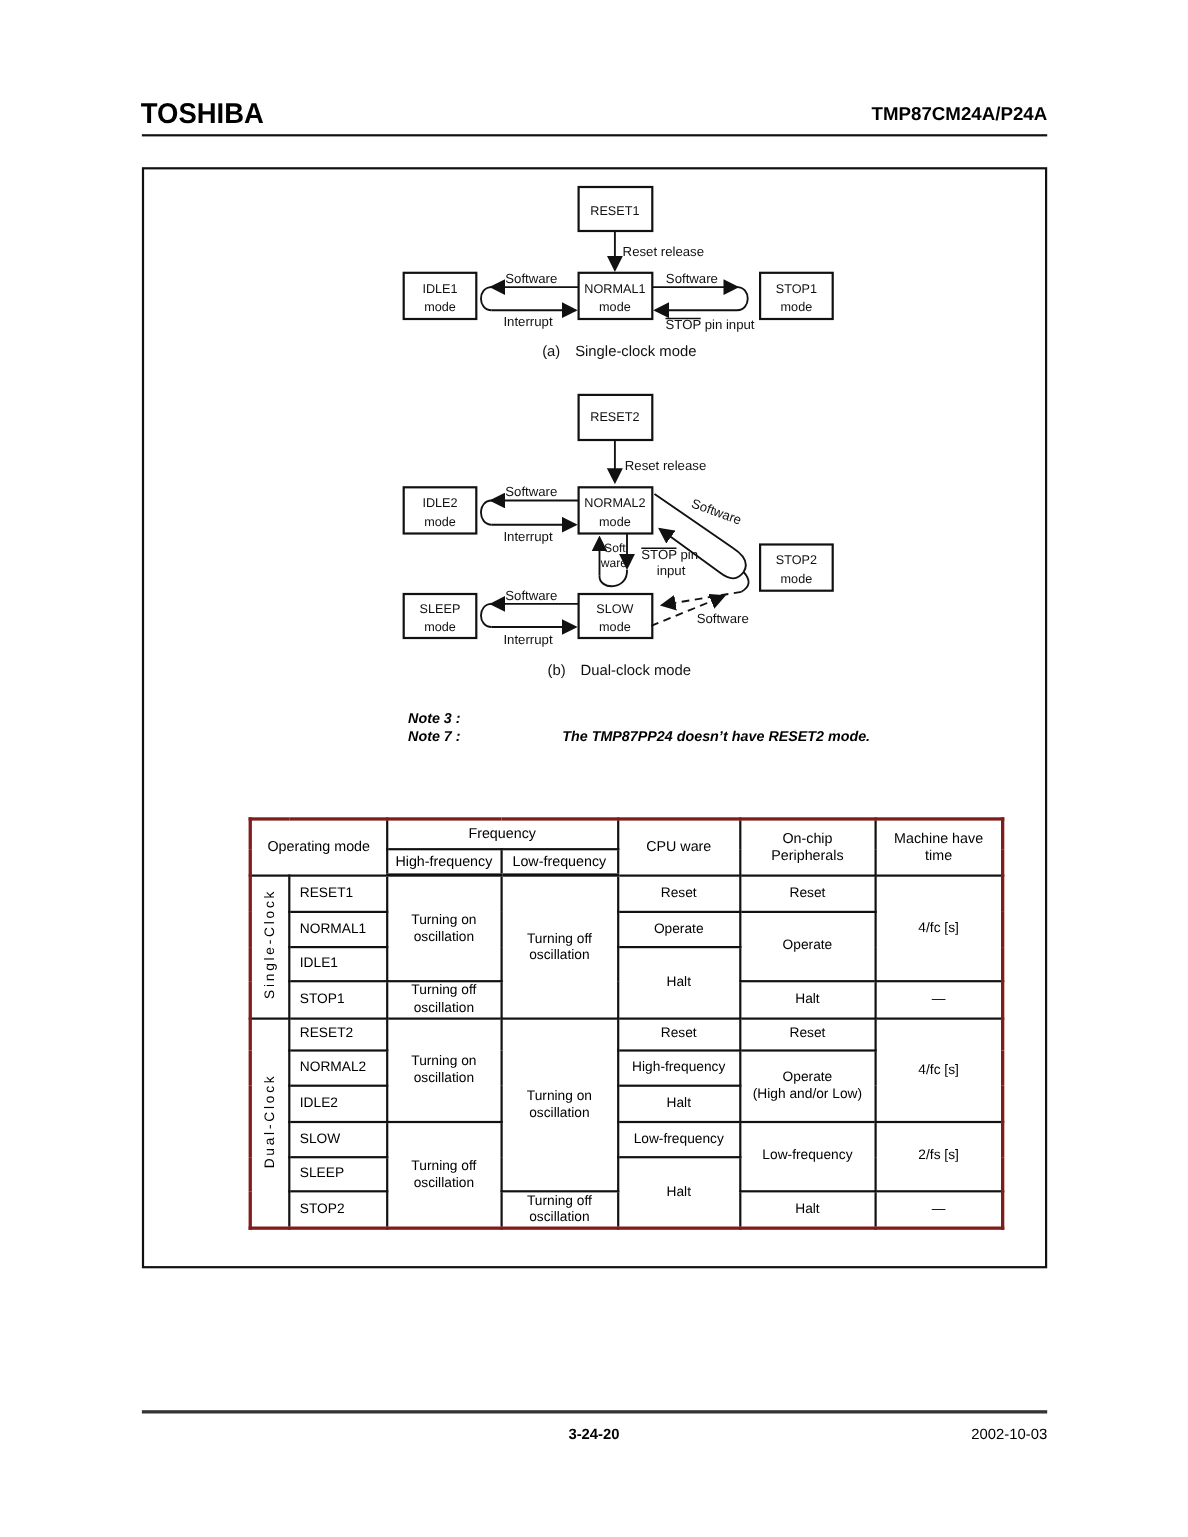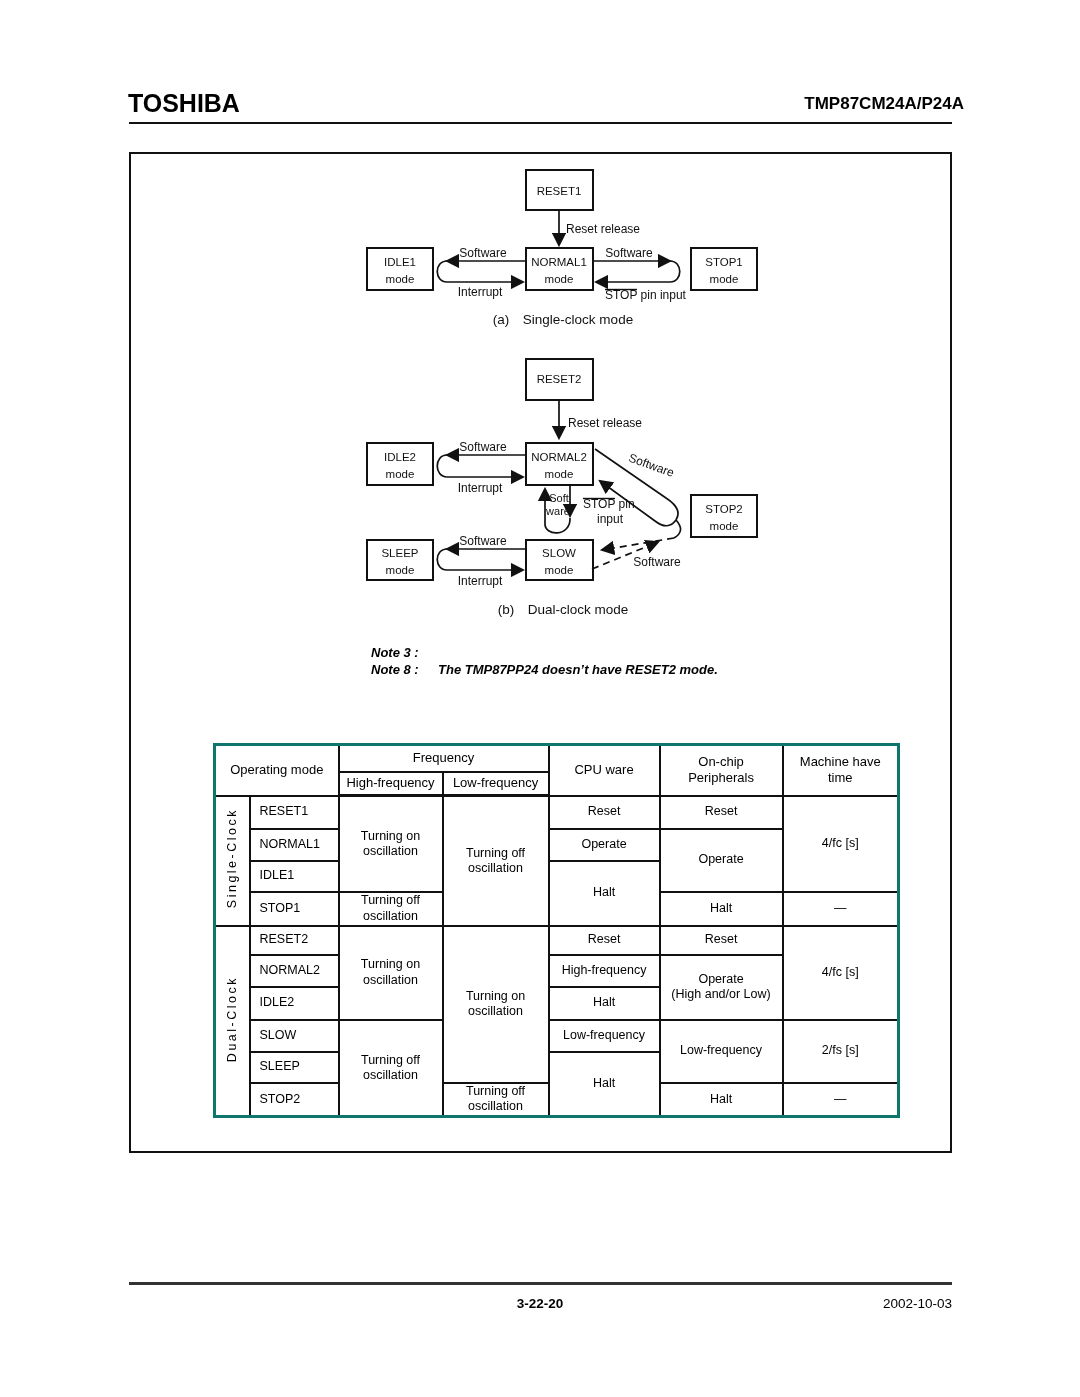"TMP87CM24A/P24A" .hdr-part { right: 116px -> 128px }
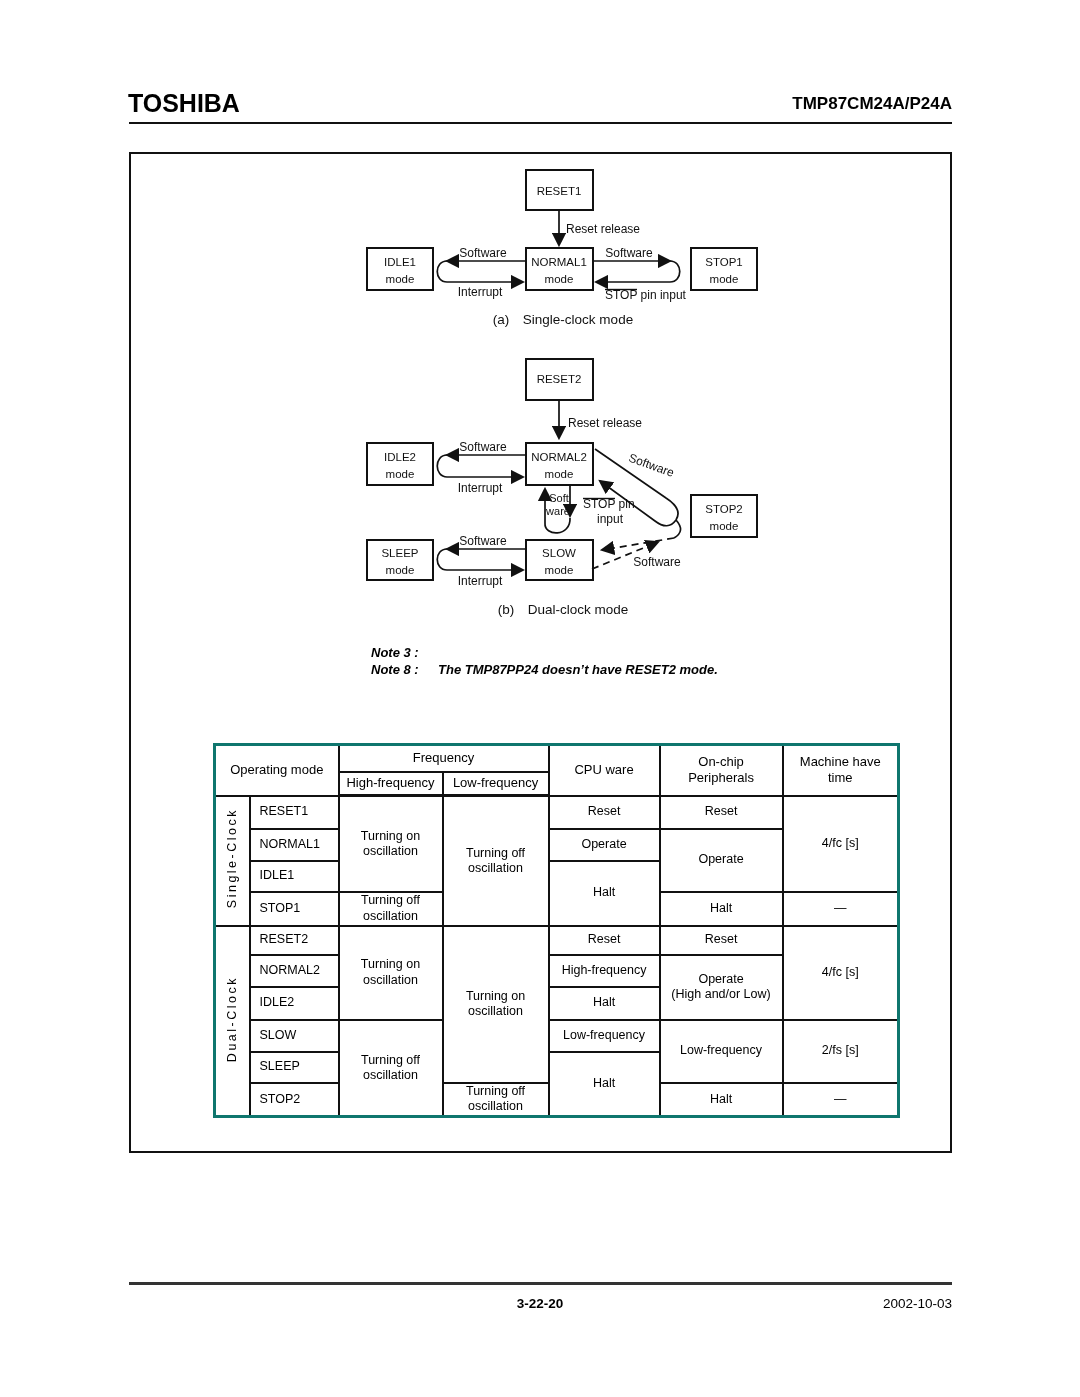"Note 8 :" div.note-label { text: 8 -> 7 }
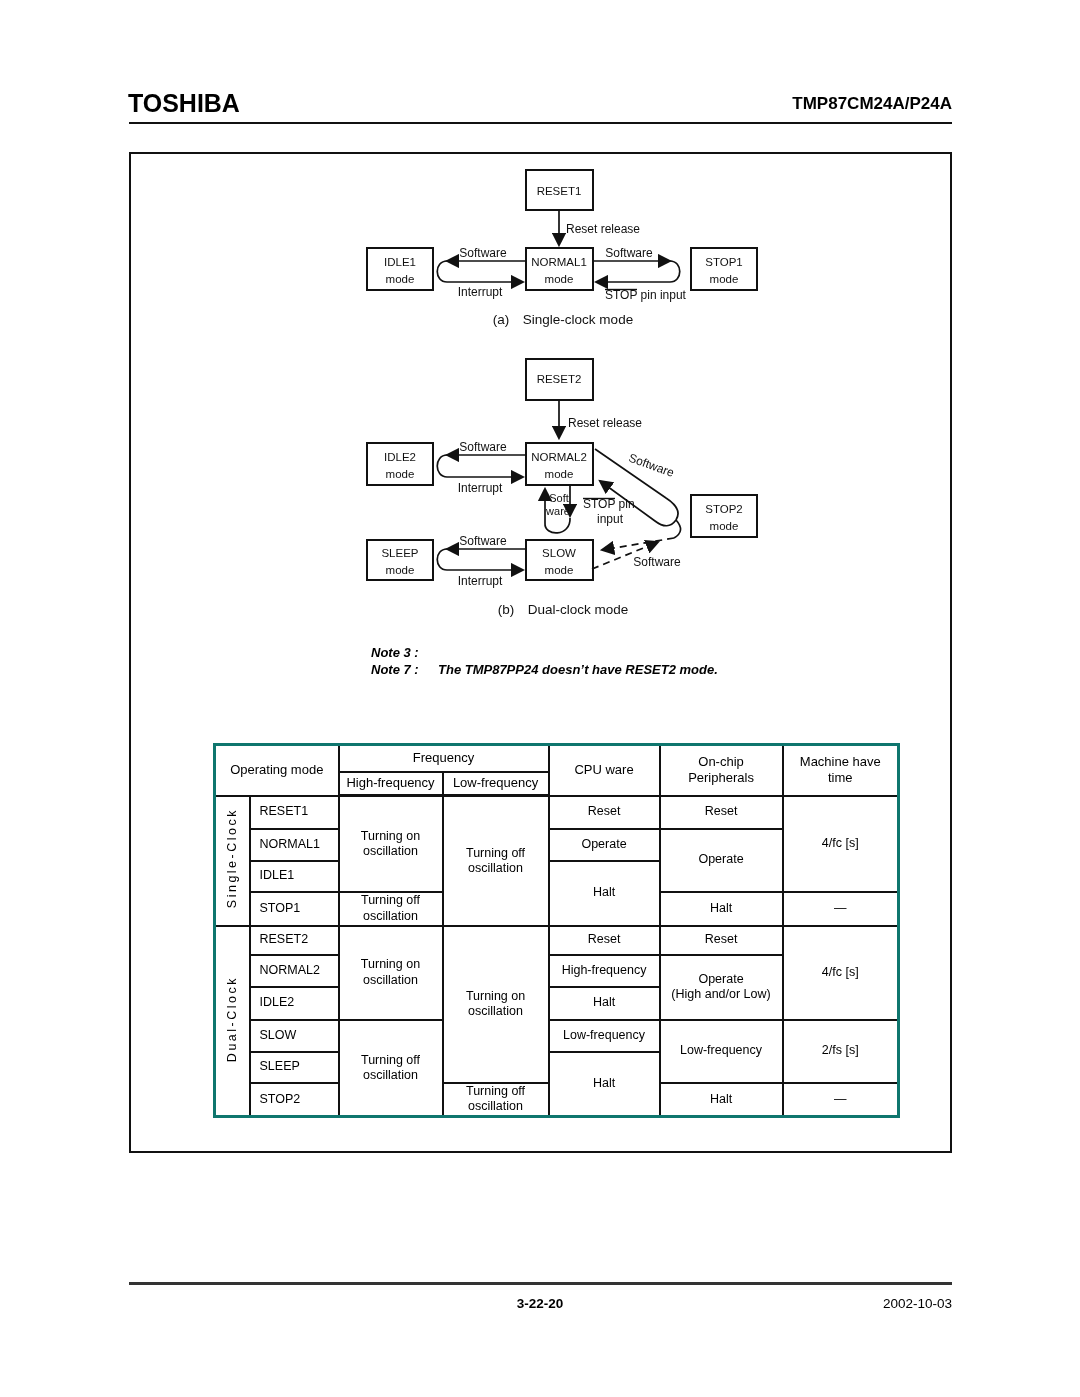"The TMP87PP24 doesn’t have RESET2" .note-text.short { text-align: left -> right }
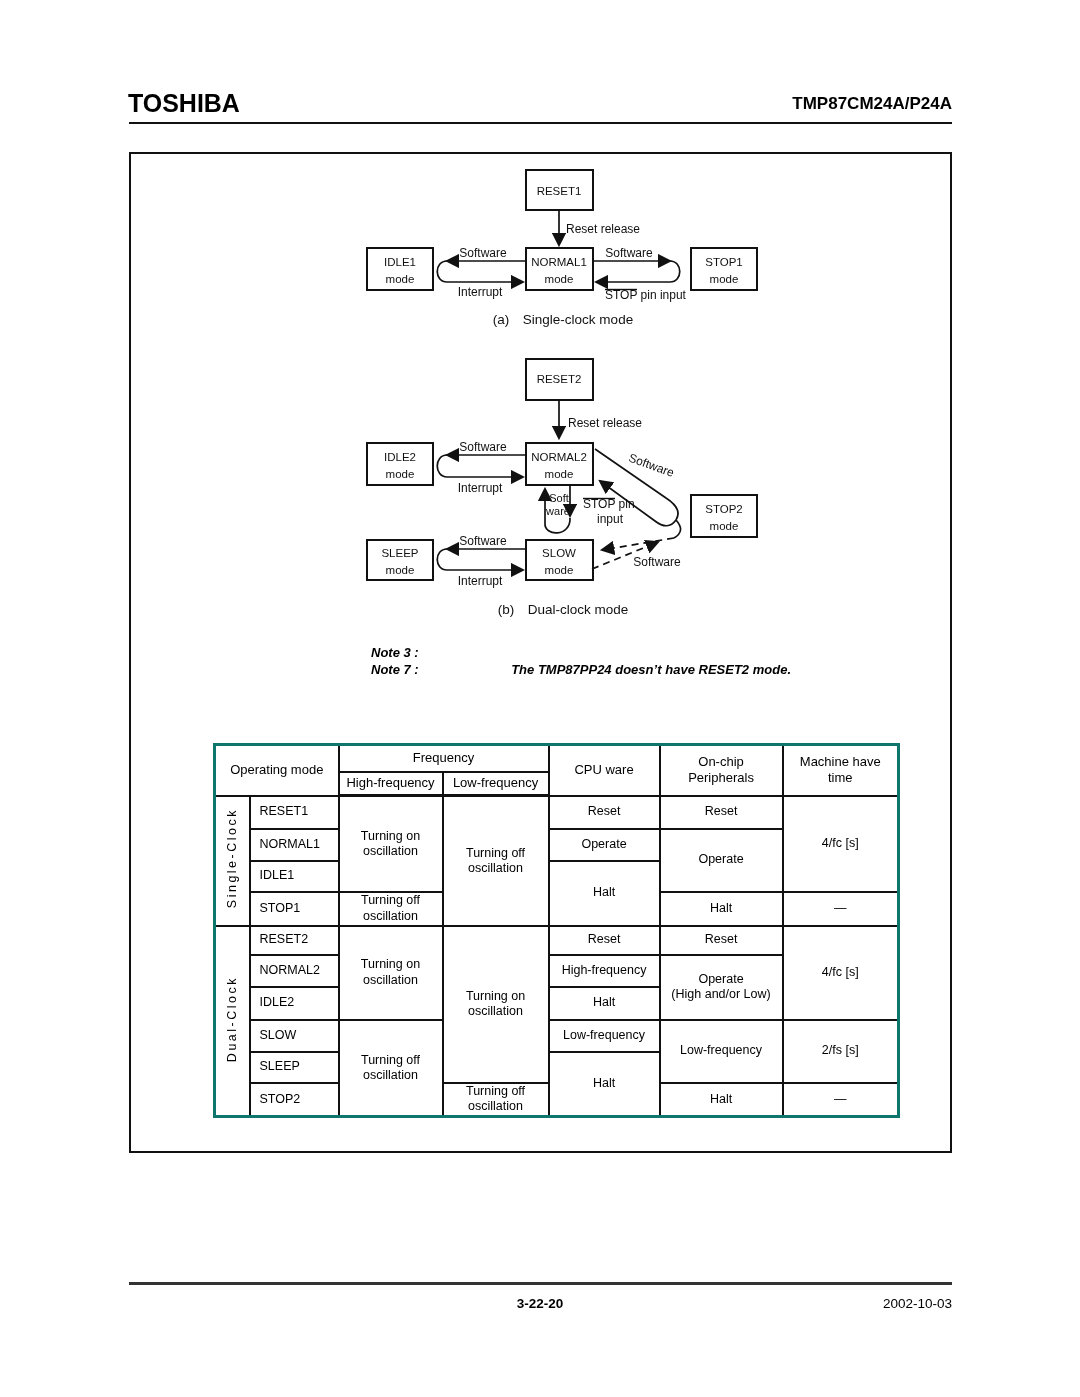"Operating mode" .tbl { border: 3px solid #0f766e -> 3px solid #7f1d1d; left: 213px -> 226px }
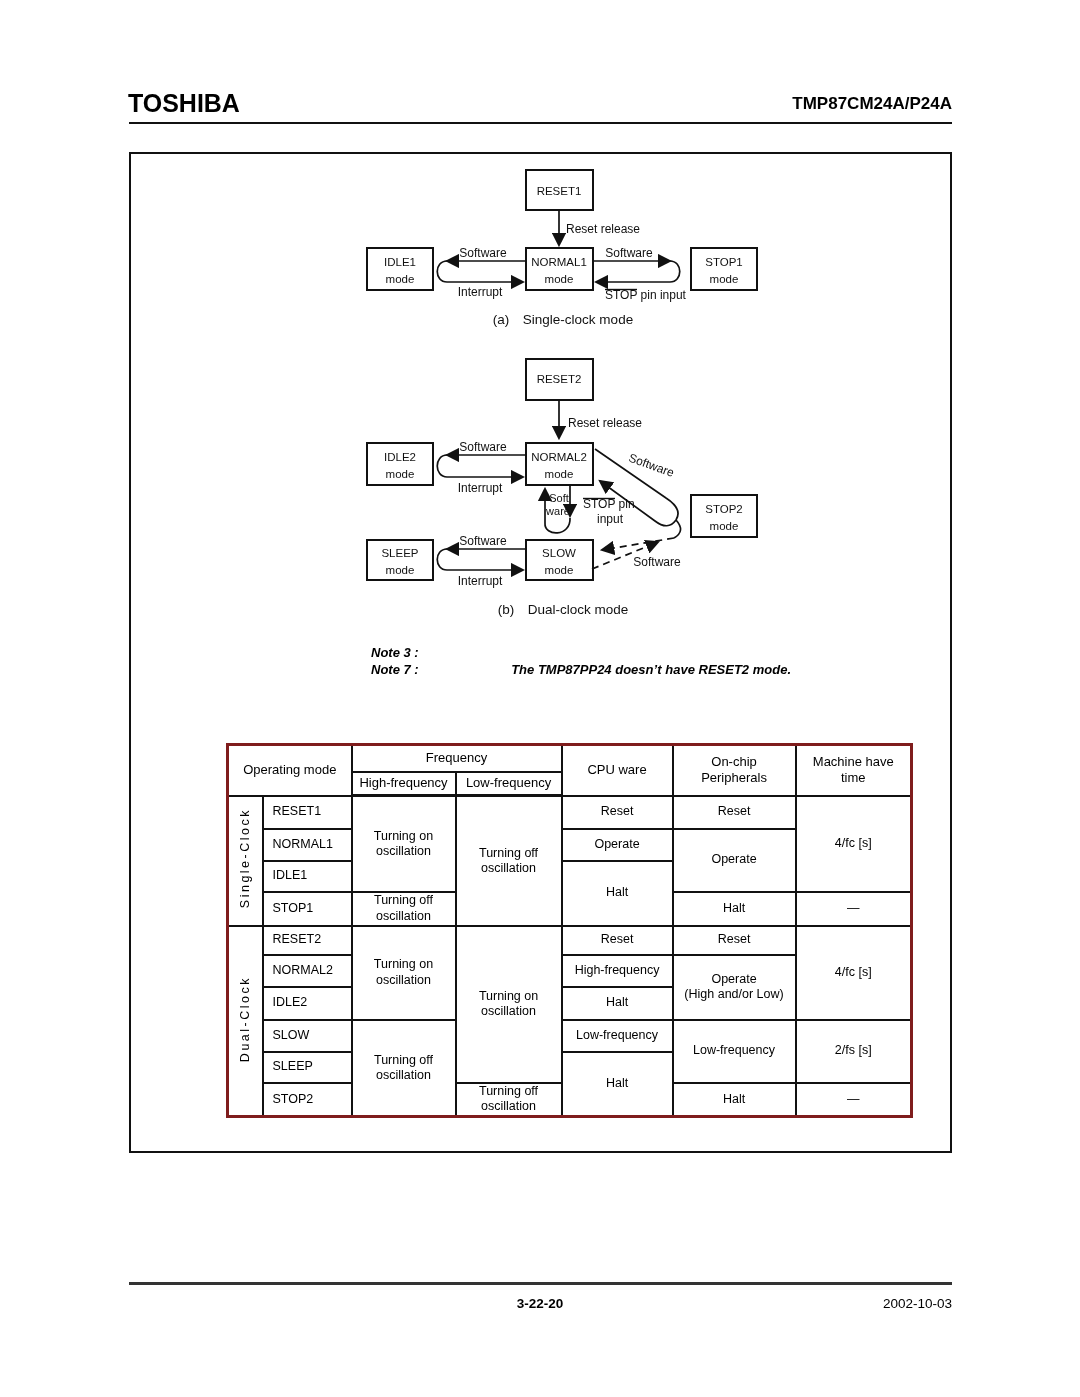"3-22-20" div.abs { text: 3-22-20 -> 3-24-20 }
